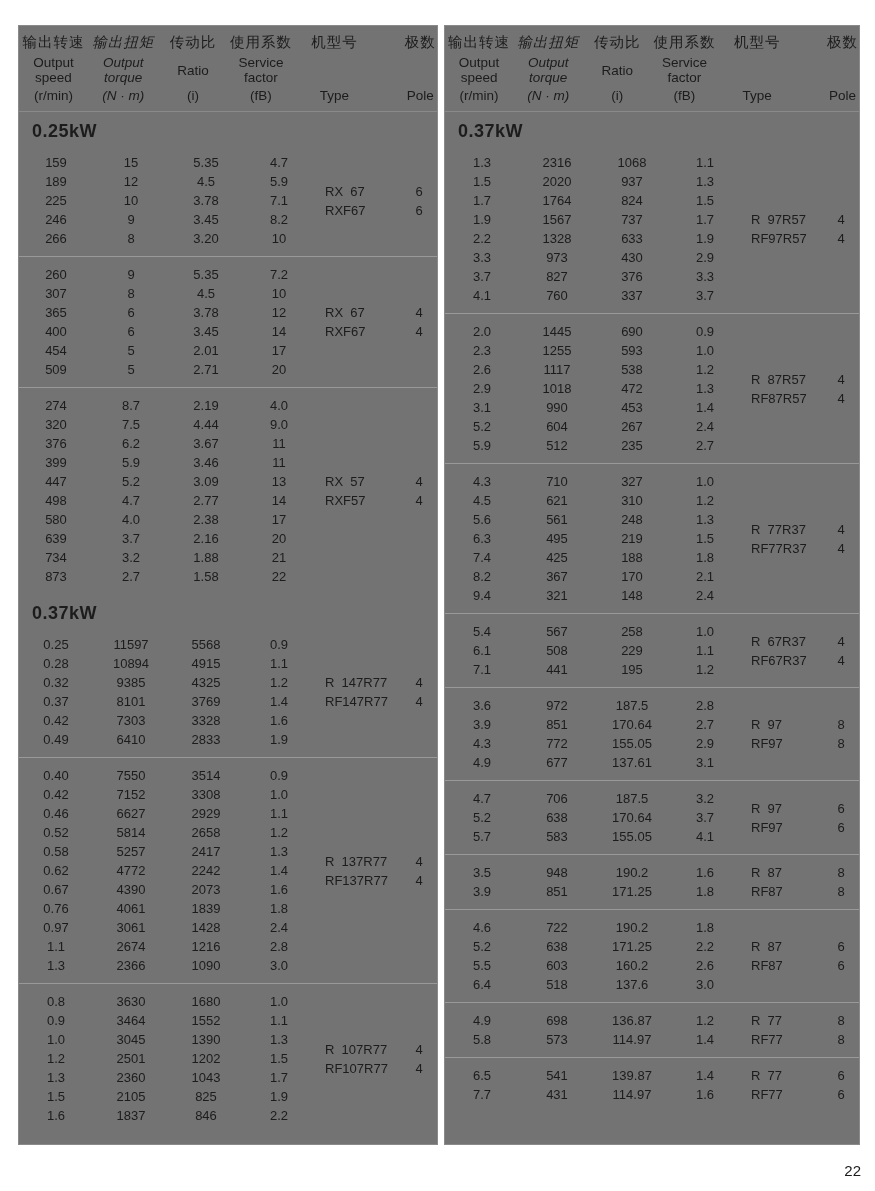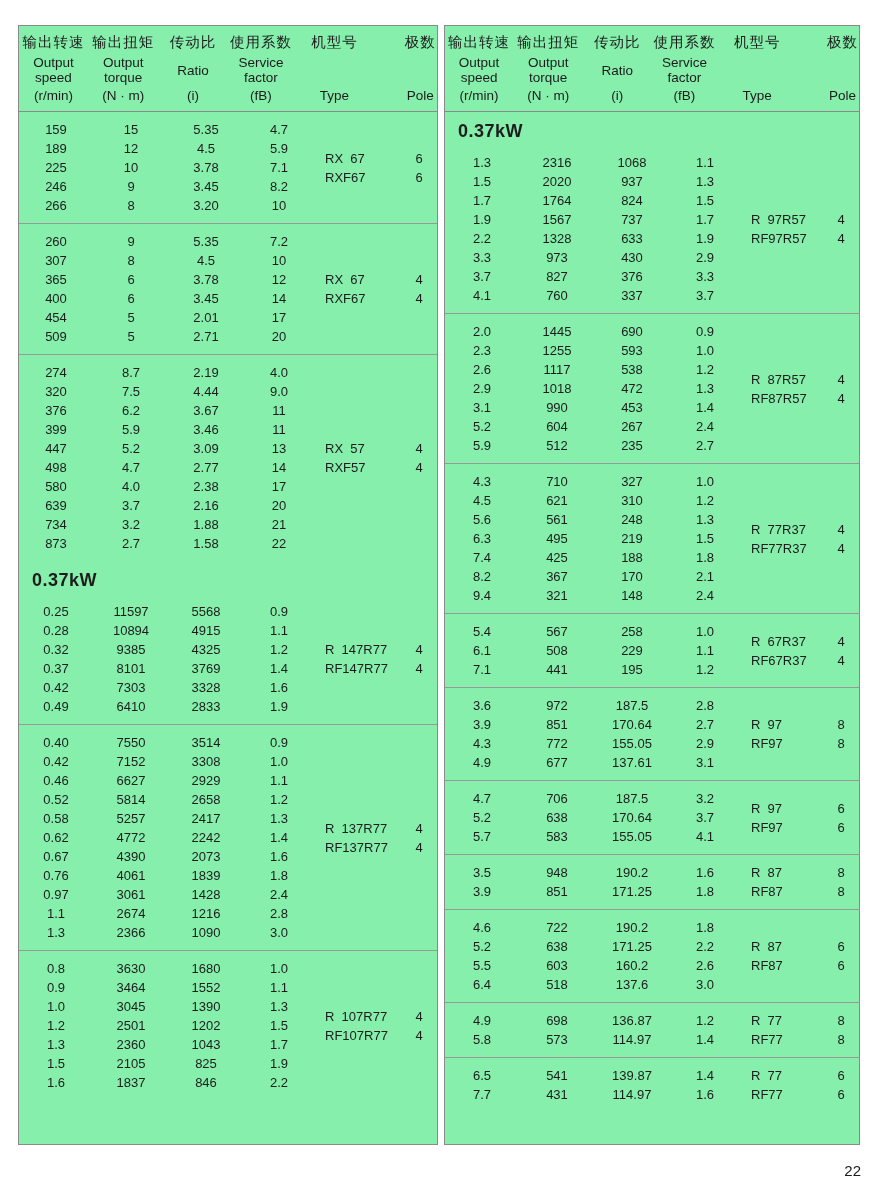"输出转速" .spec-table { background: #86efac -> #737373 }
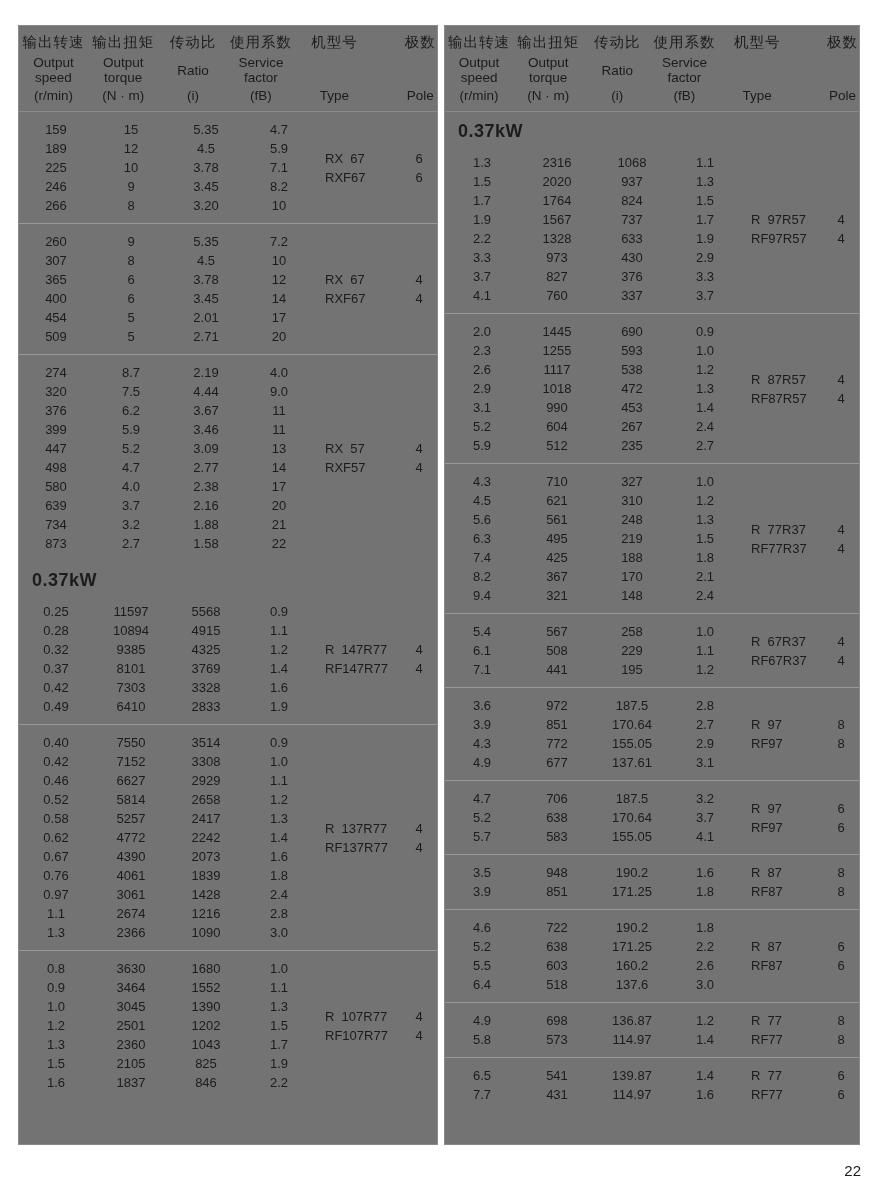"输出扭矩" .hcell:nth-child(2) { font-style: none -> italic }
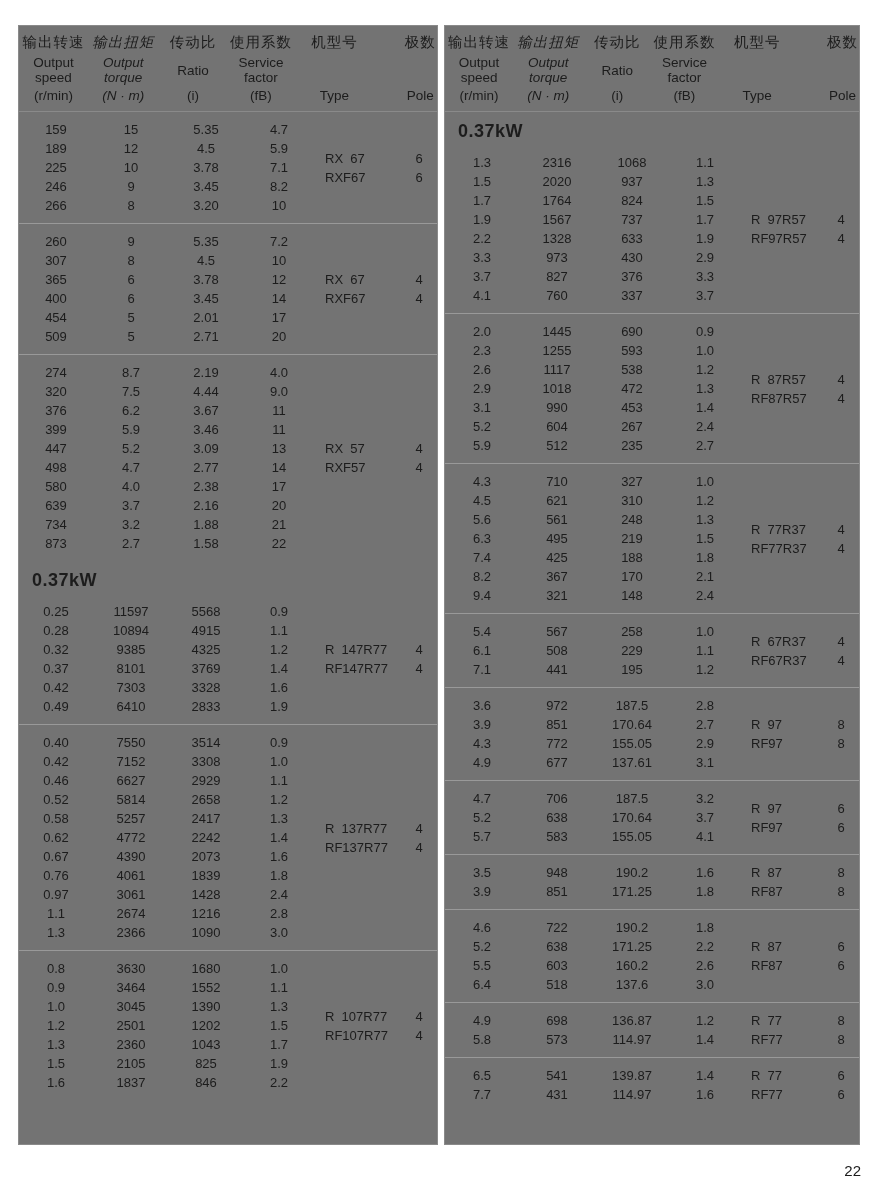"0.25kW" div.section-title { html: none -> <div>0.25kW</div> }
